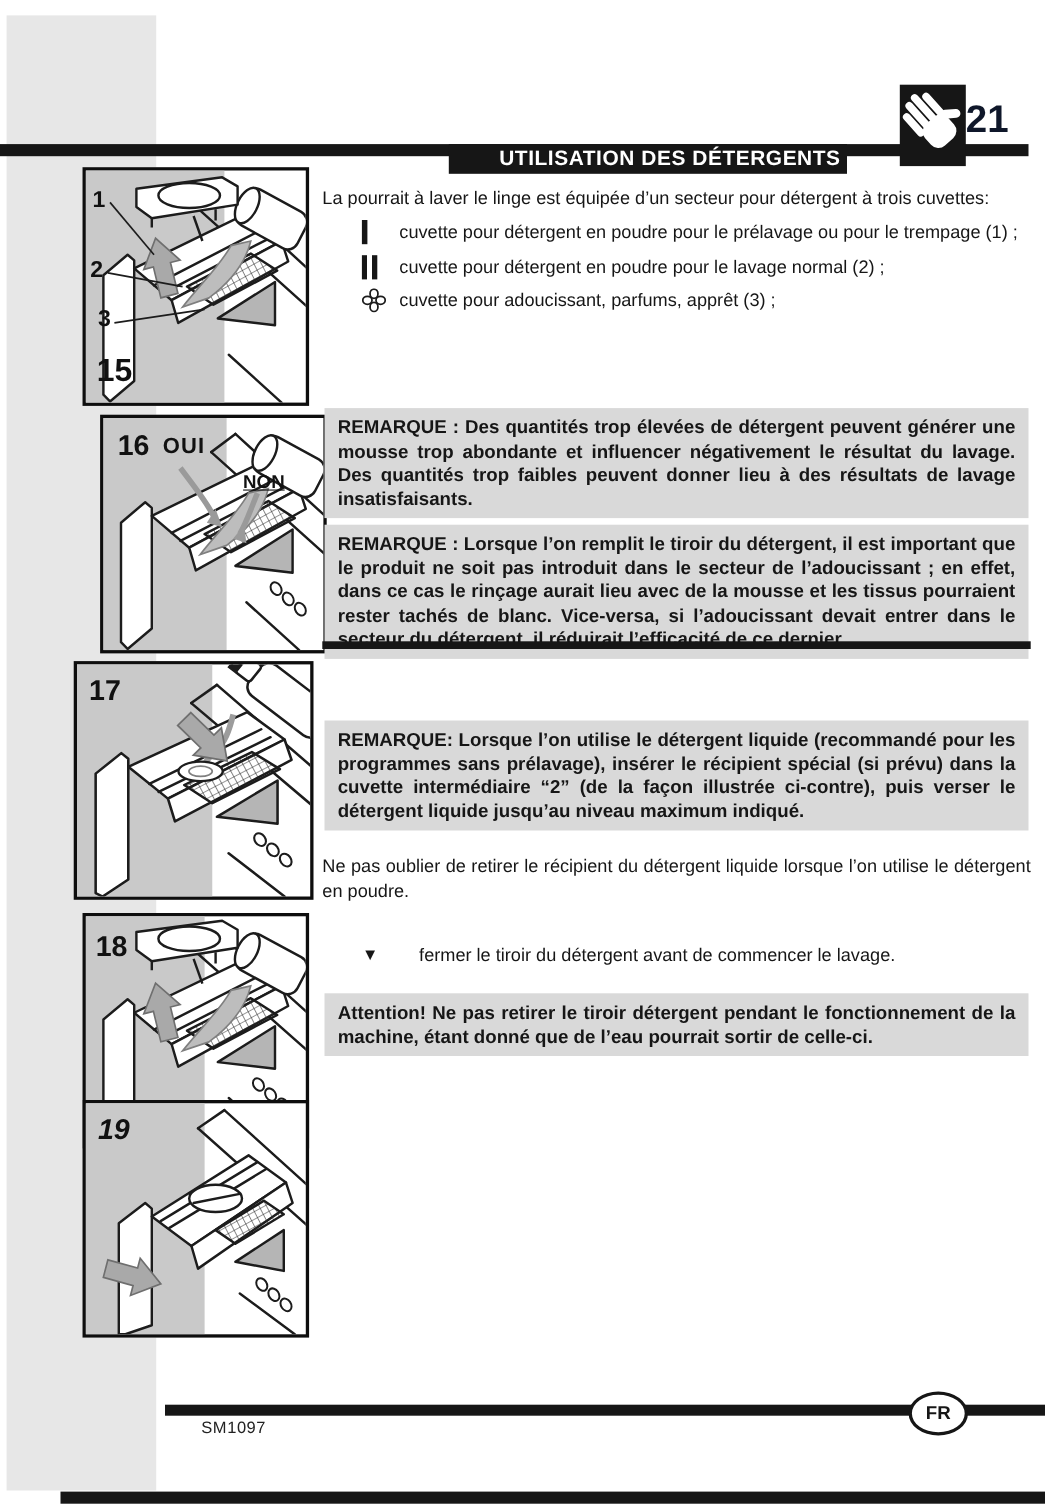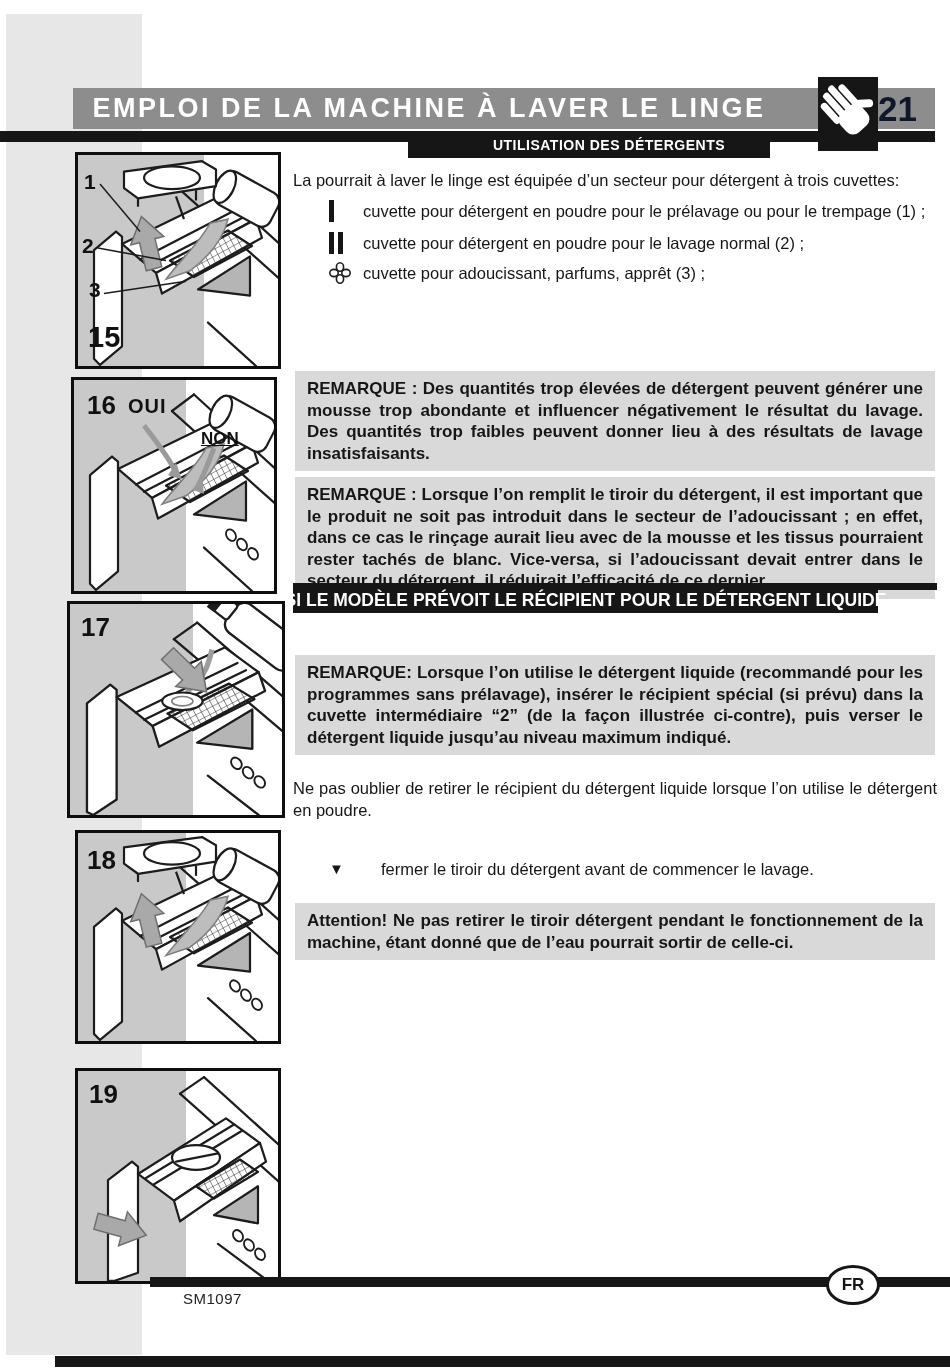"EMPLOI DE LA MACHINE À" div.header-bar { html: <div> <span>EMPLOI DE LA MACHINE À LAVER LE LINGE</span> </div> -> none }
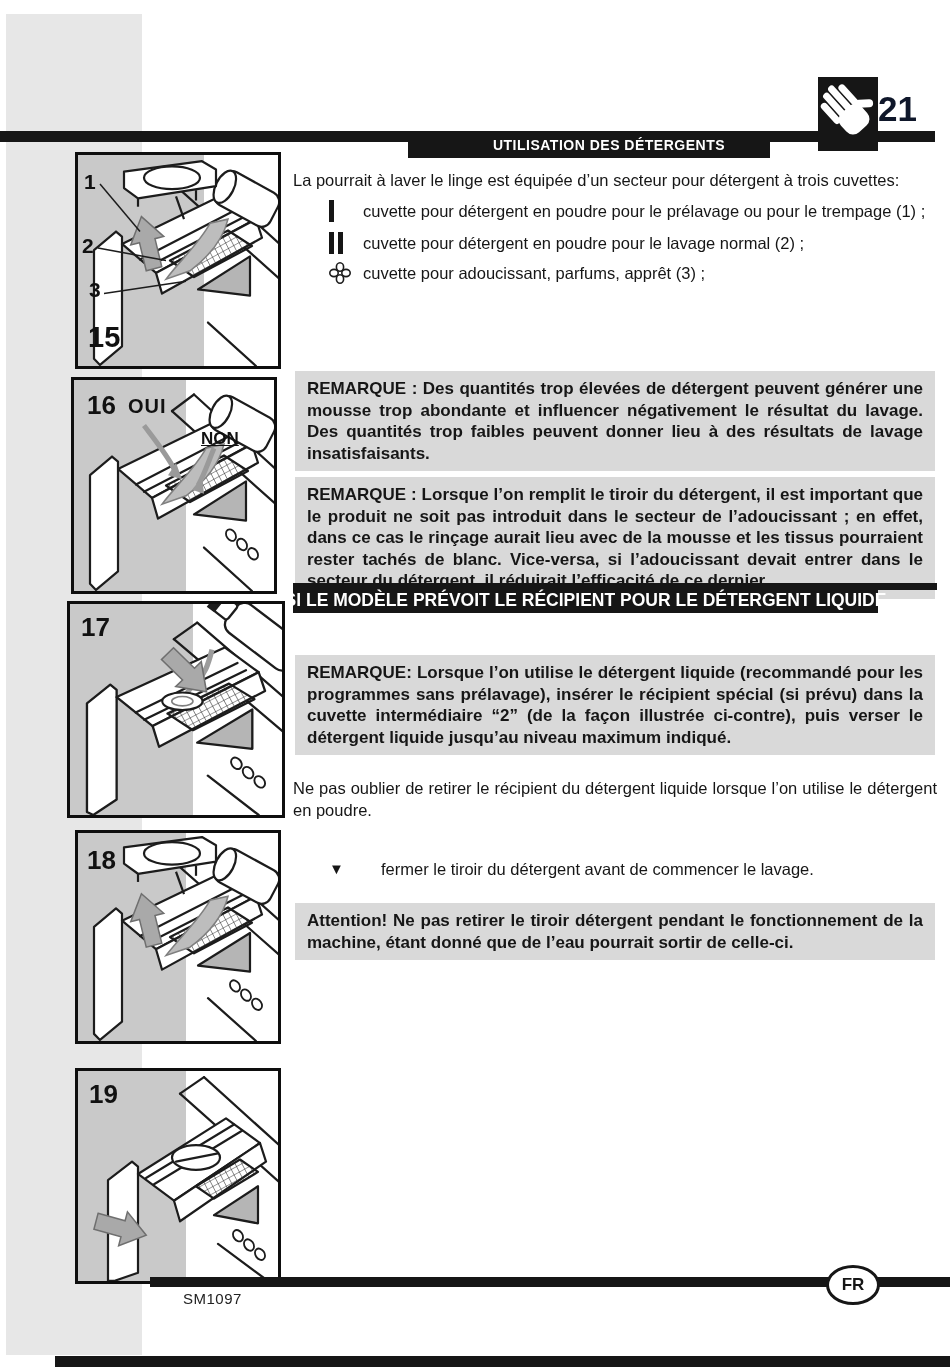"UTILISATION DES DÉTERGENTS" .subtitle-text { font-size: 14px -> 19px }
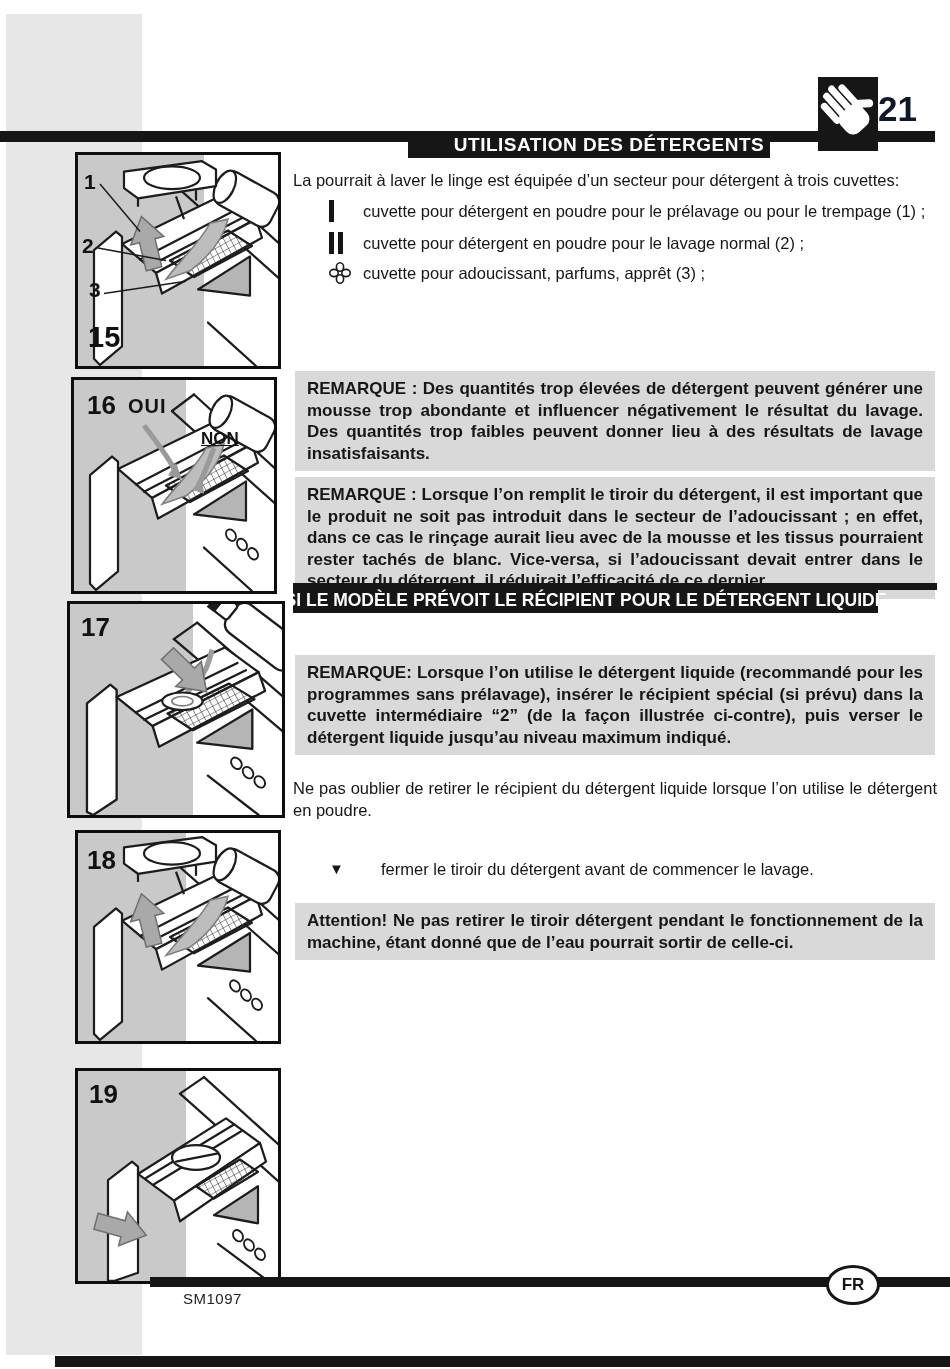"16" div.fig { left: 71px -> 91px }
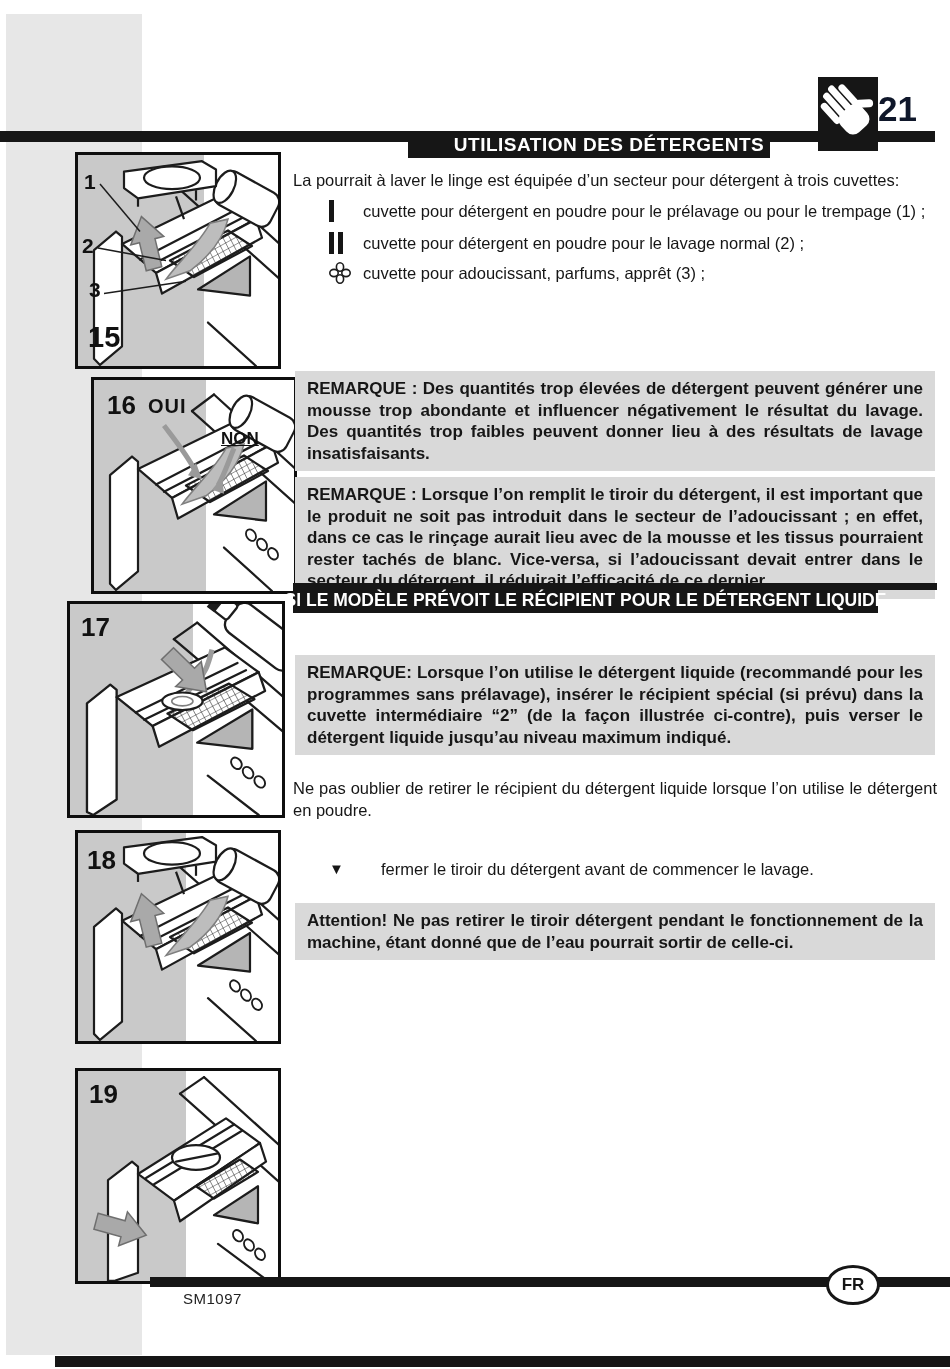"SI LE MODÈLE PRÉVOIT LE" div.liquid-banner { html: <div> <span>SI LE MODÈLE PRÉVOIT LE RÉCIPIENT POUR LE DÉTERGENT LIQUIDE</span> </div> -> none }
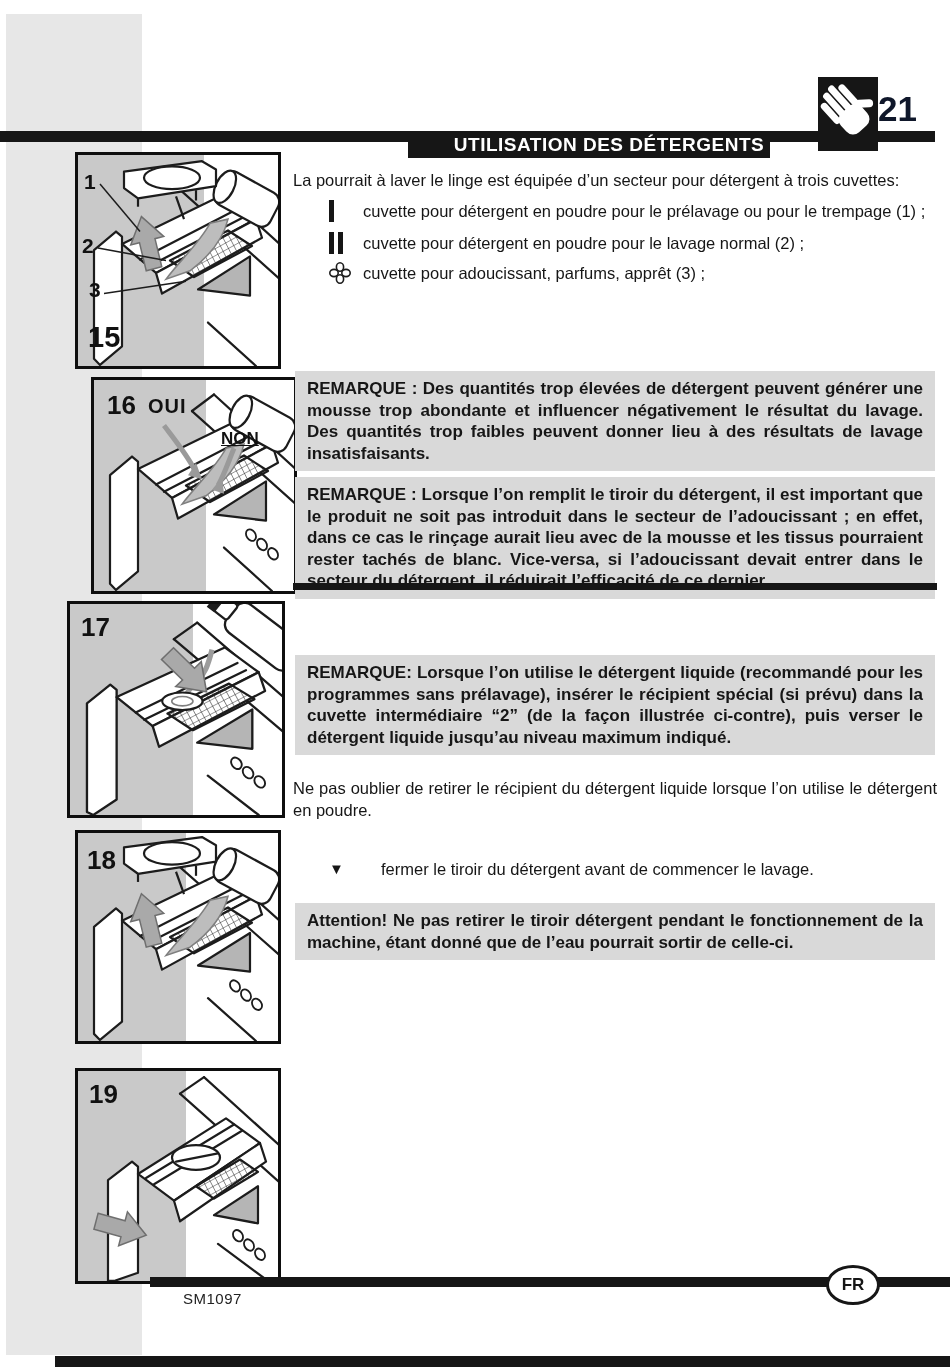"19" div.fig { font-style: none -> italic; top: 1068px -> 1000px }
